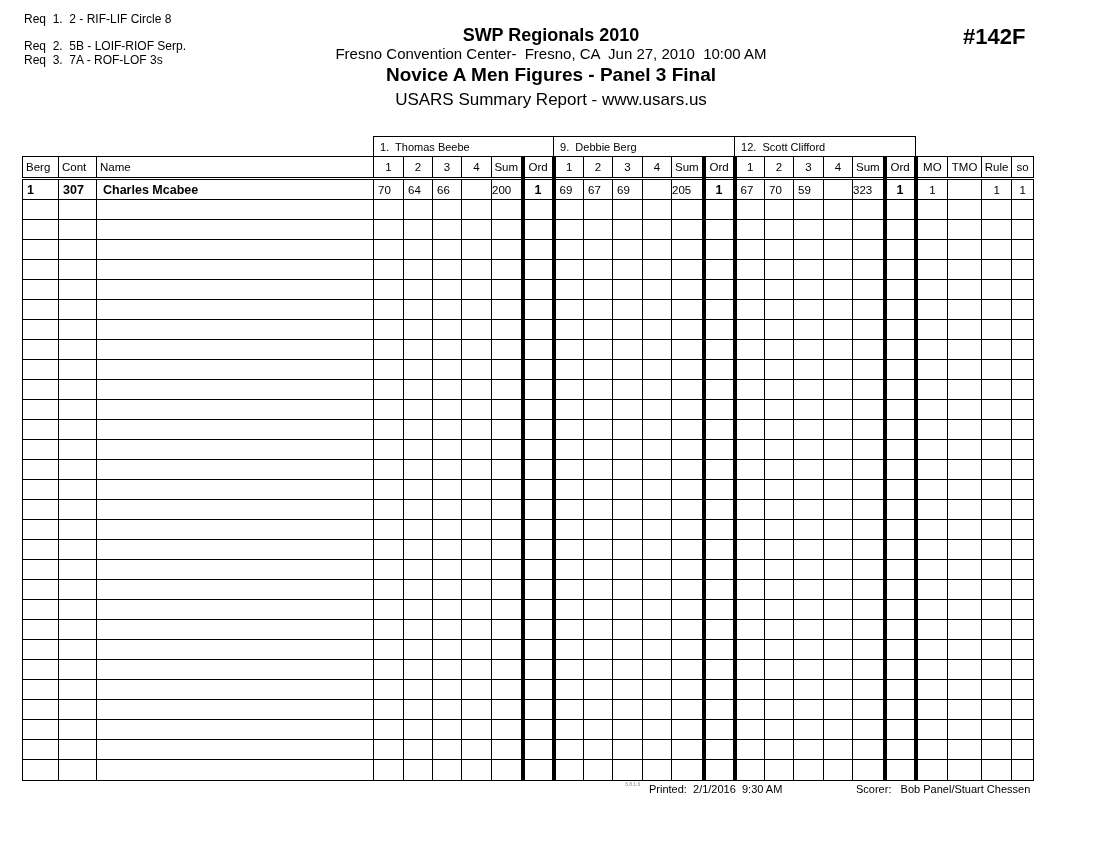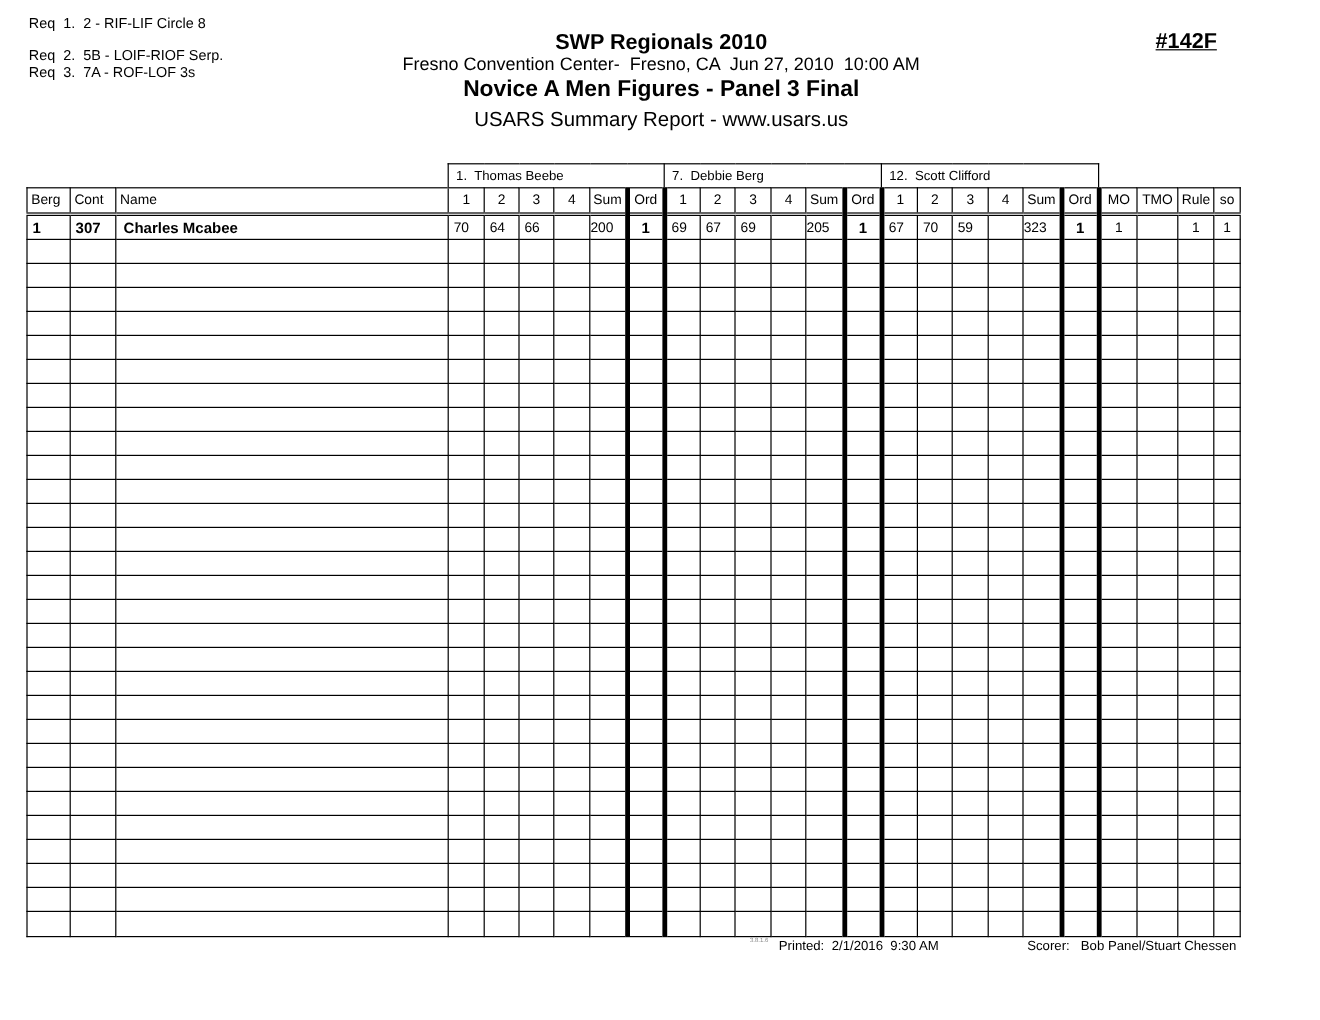"#142F" .evnum { font-size: 18px -> 22px; text-decoration: underline -> none }
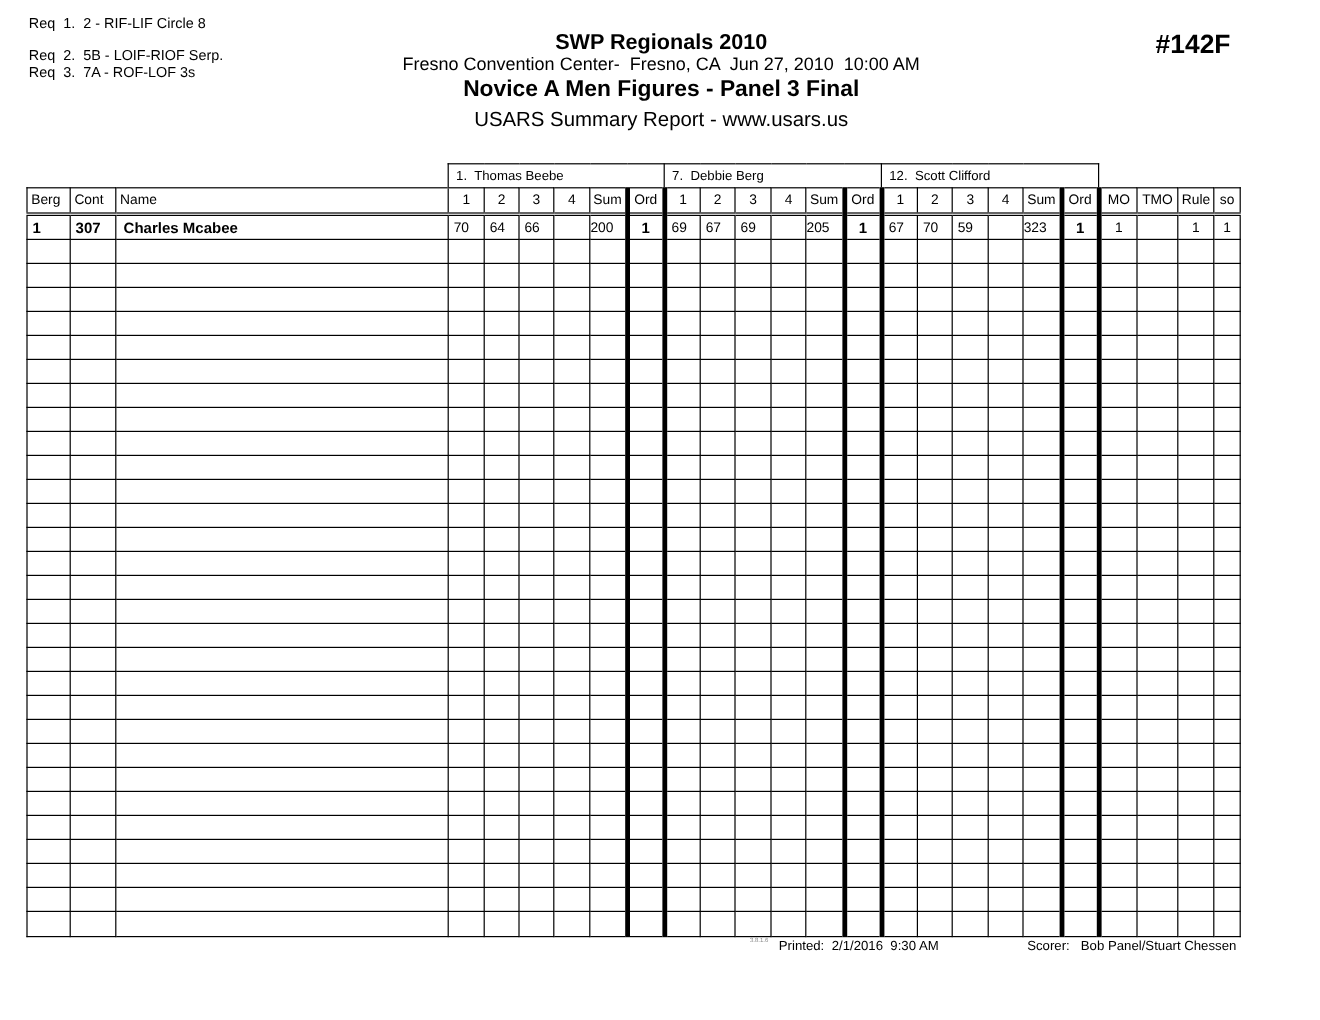"7. Debbie Berg" td.jbox { text: 7 -> 9 }
